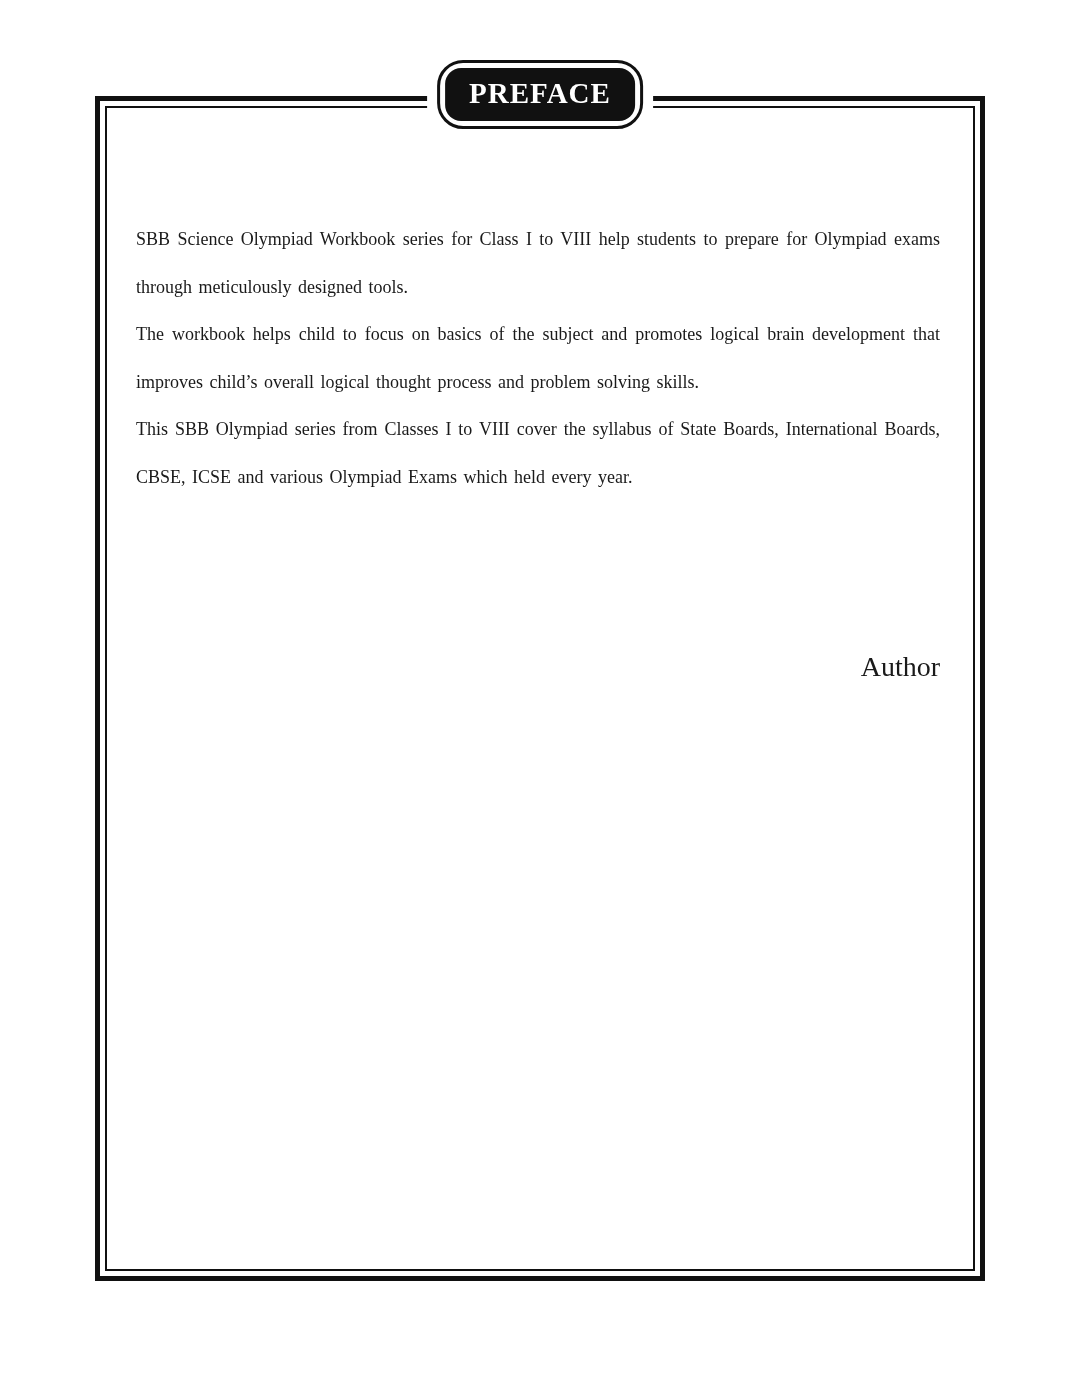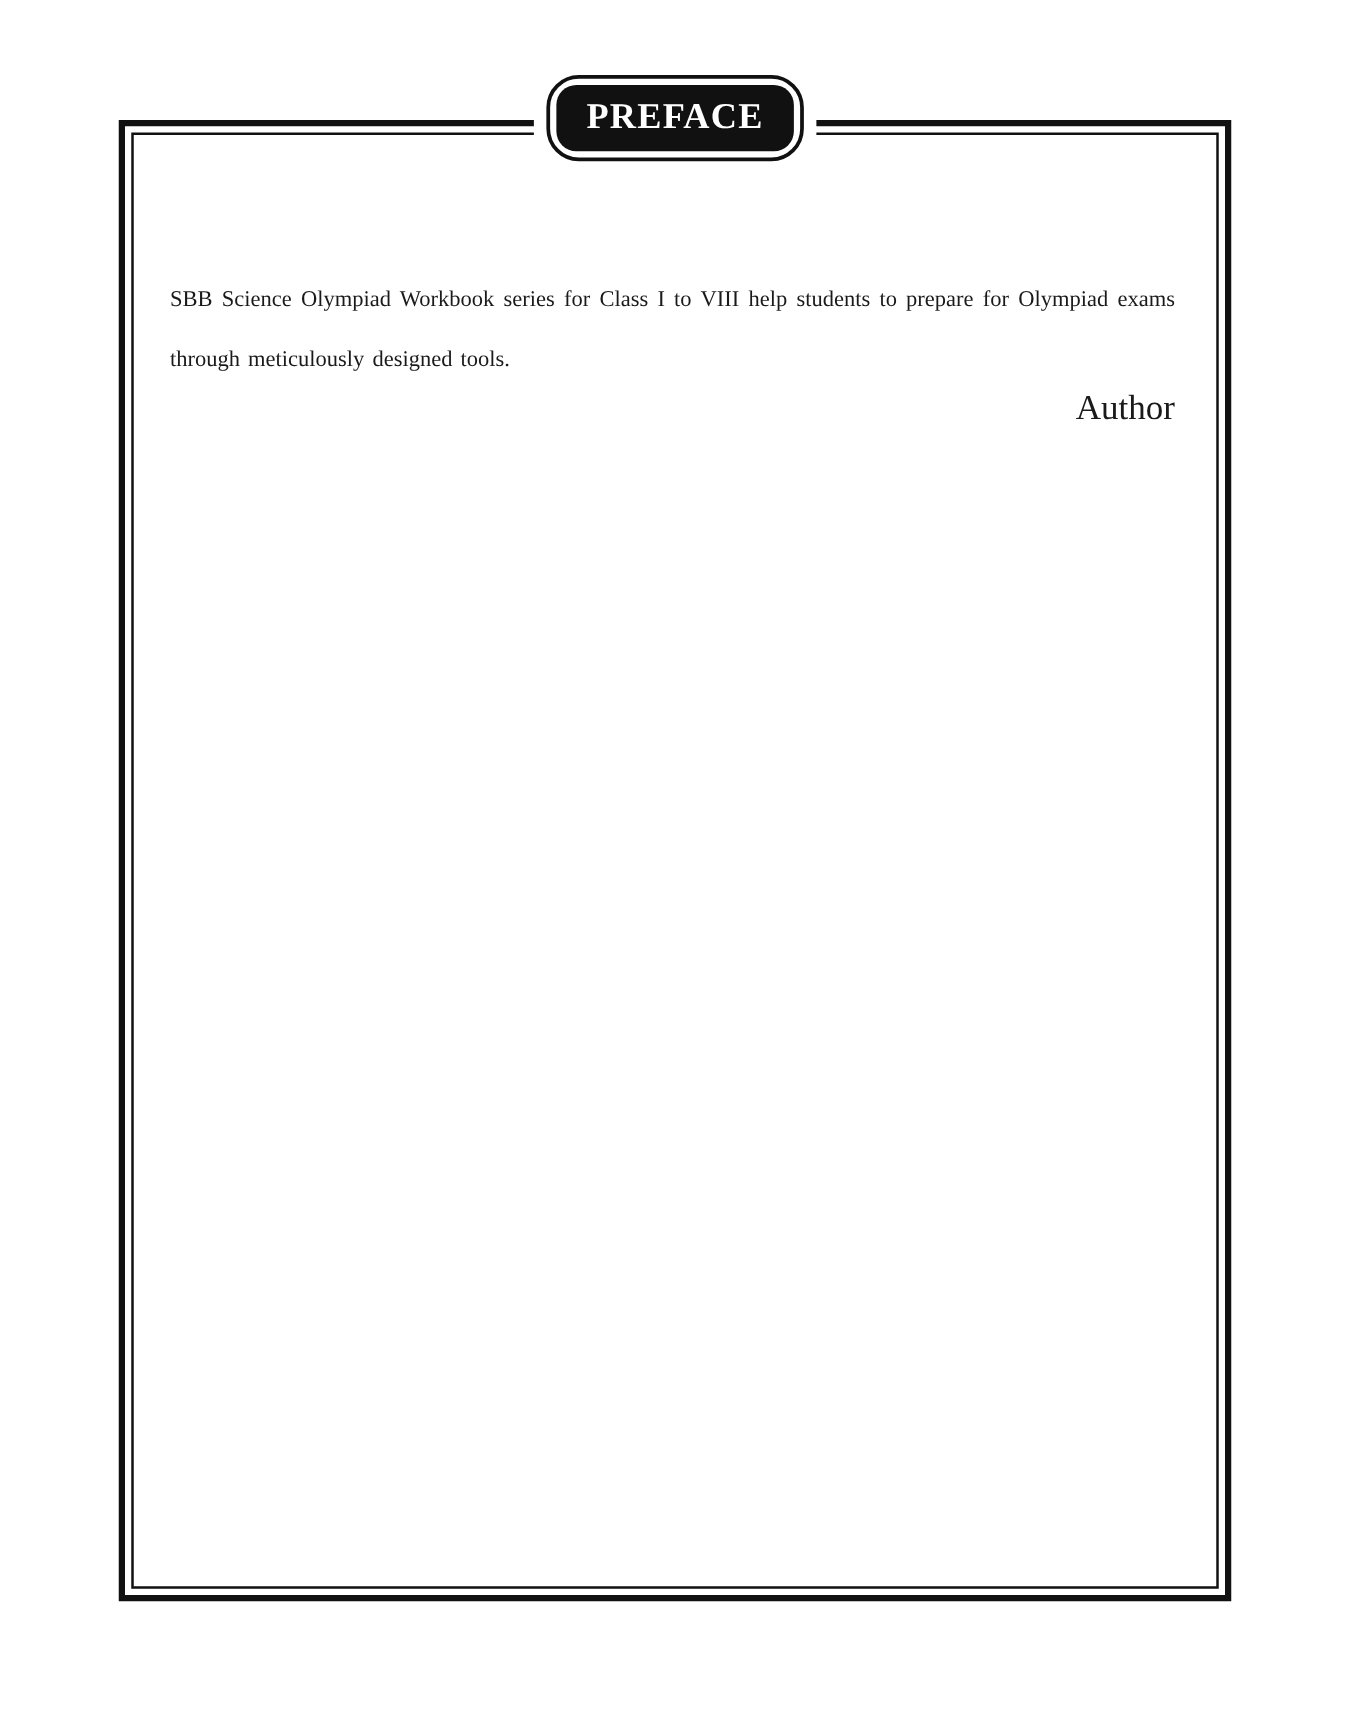"The workbook helps child to" p { html: none -> <p>The workbook helps child to focus on basics of the subject and promotes logical brain development that improves child’s overall logical thought process and problem solving skills.</p> }
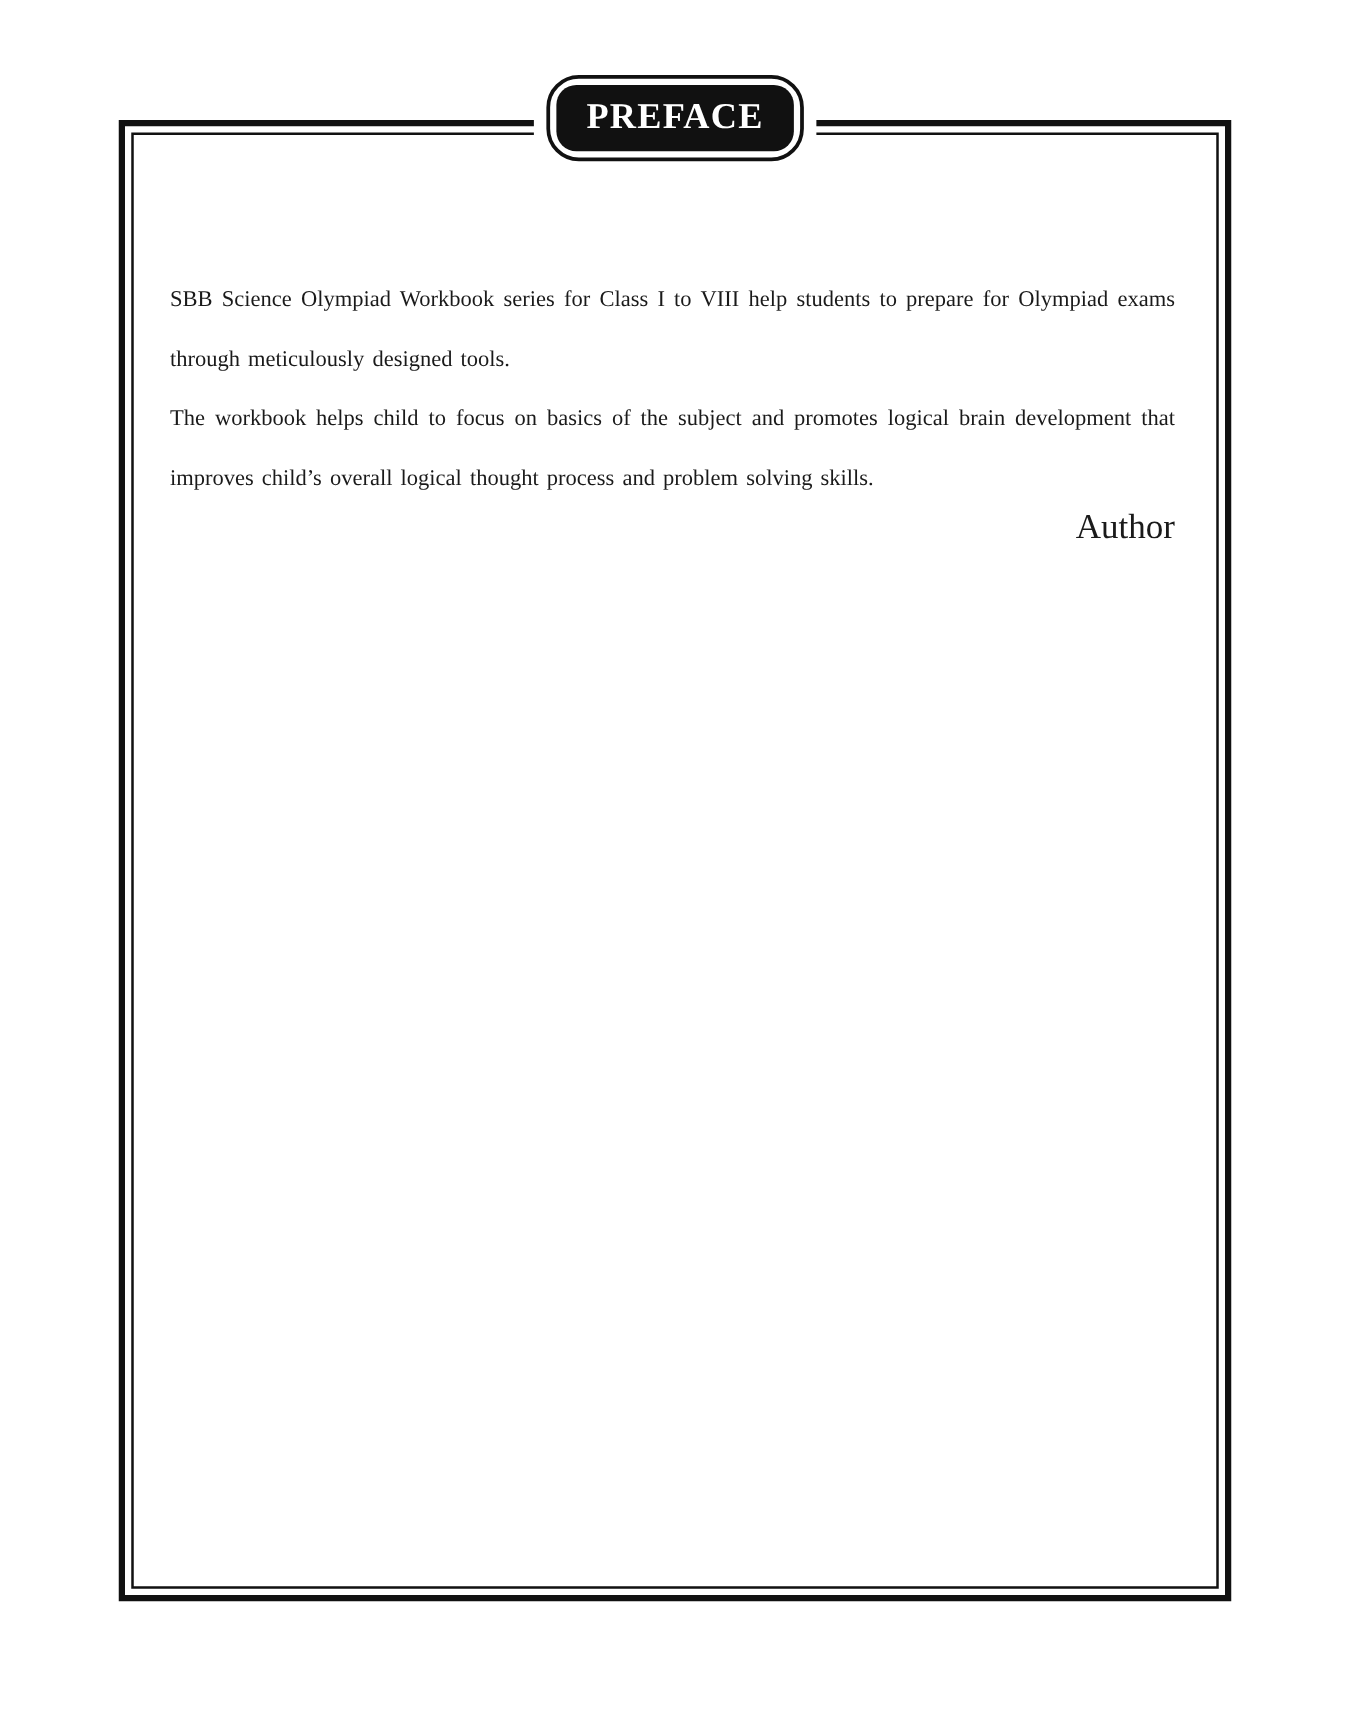"This SBB Olympiad series from" p { html: none -> <p>This SBB Olympiad series from Classes I to VIII cover the syllabus of State Boards, International Boards, CBSE, ICSE and various Olympiad Exams which held every year.</p> }
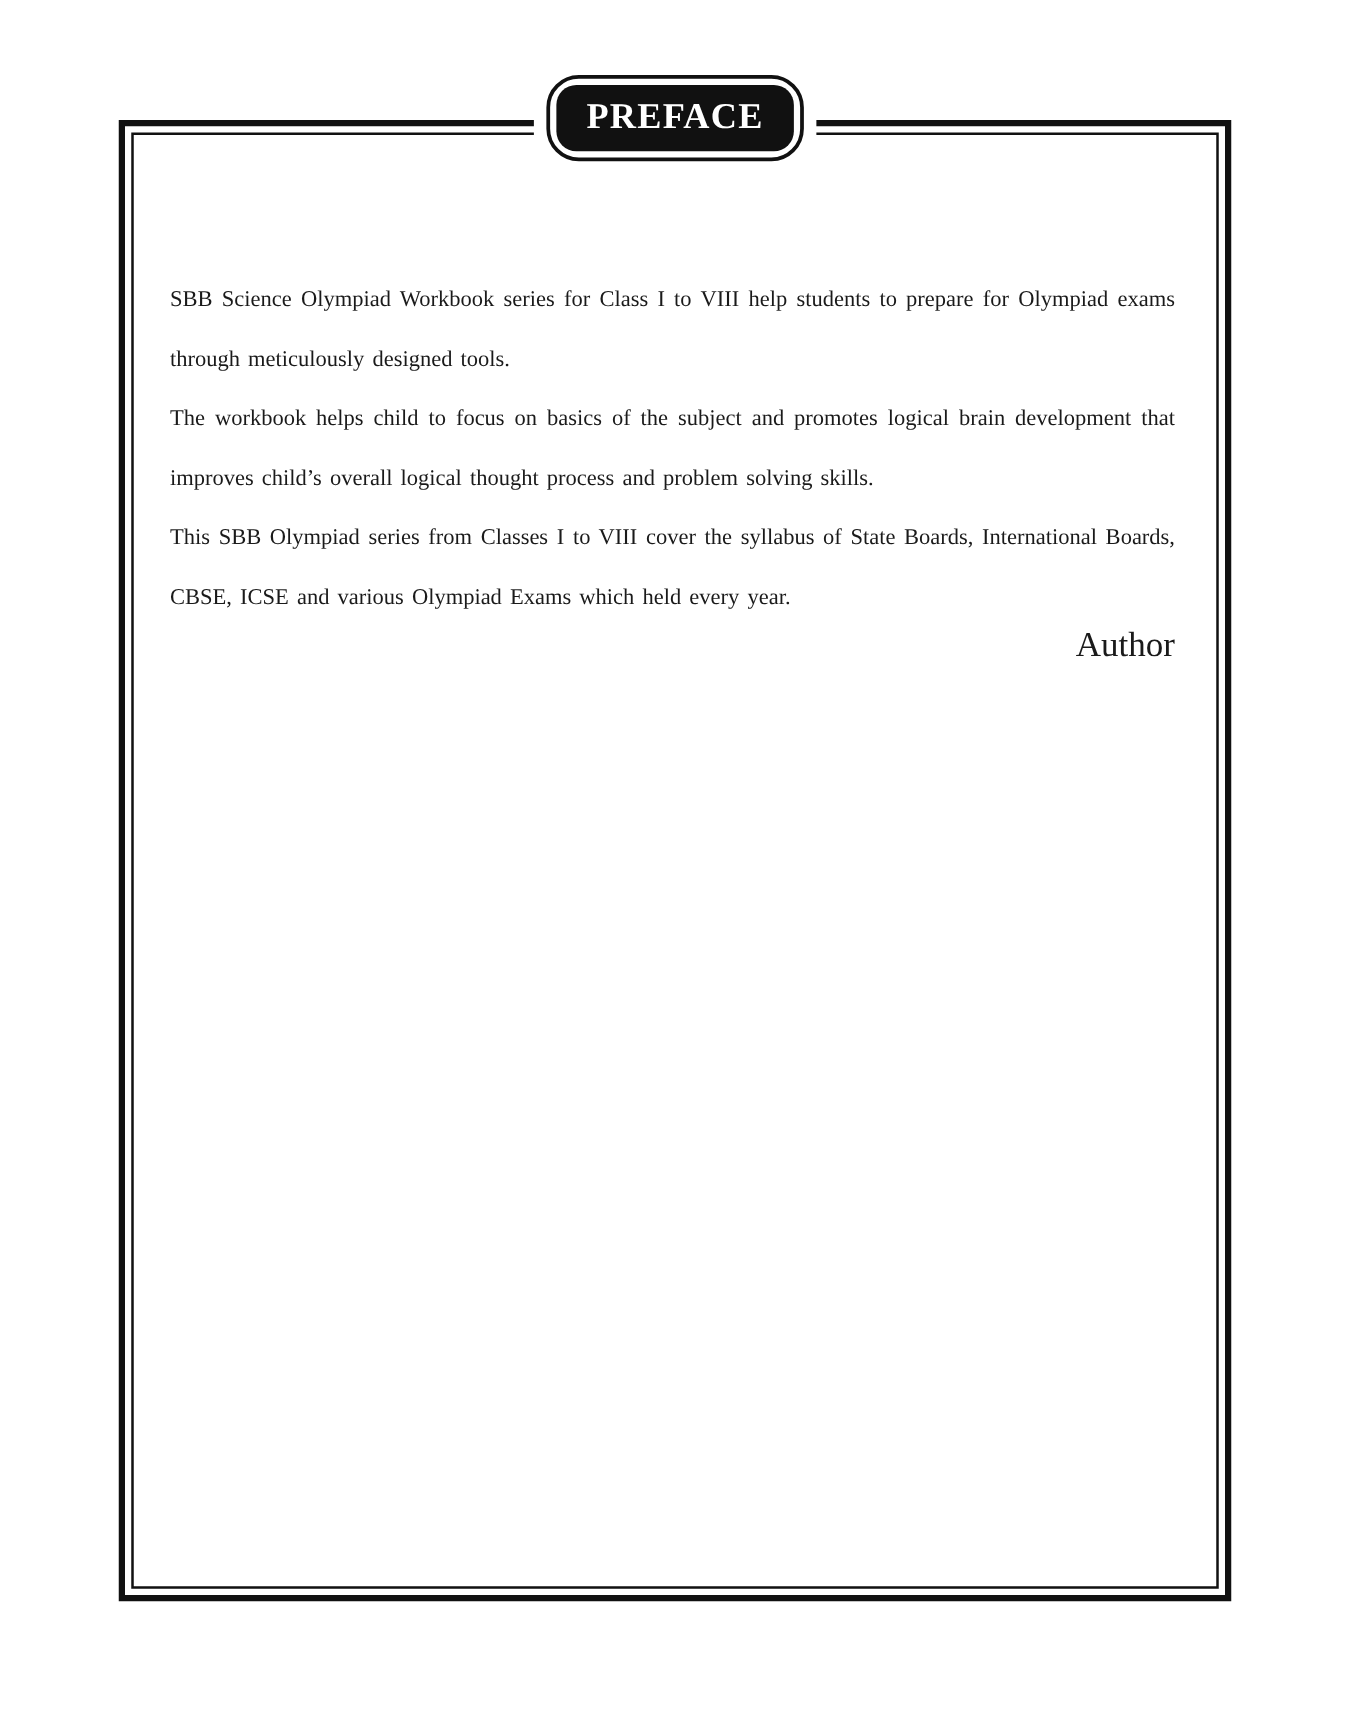"Author" .signature { margin-top: none -> 150px }
